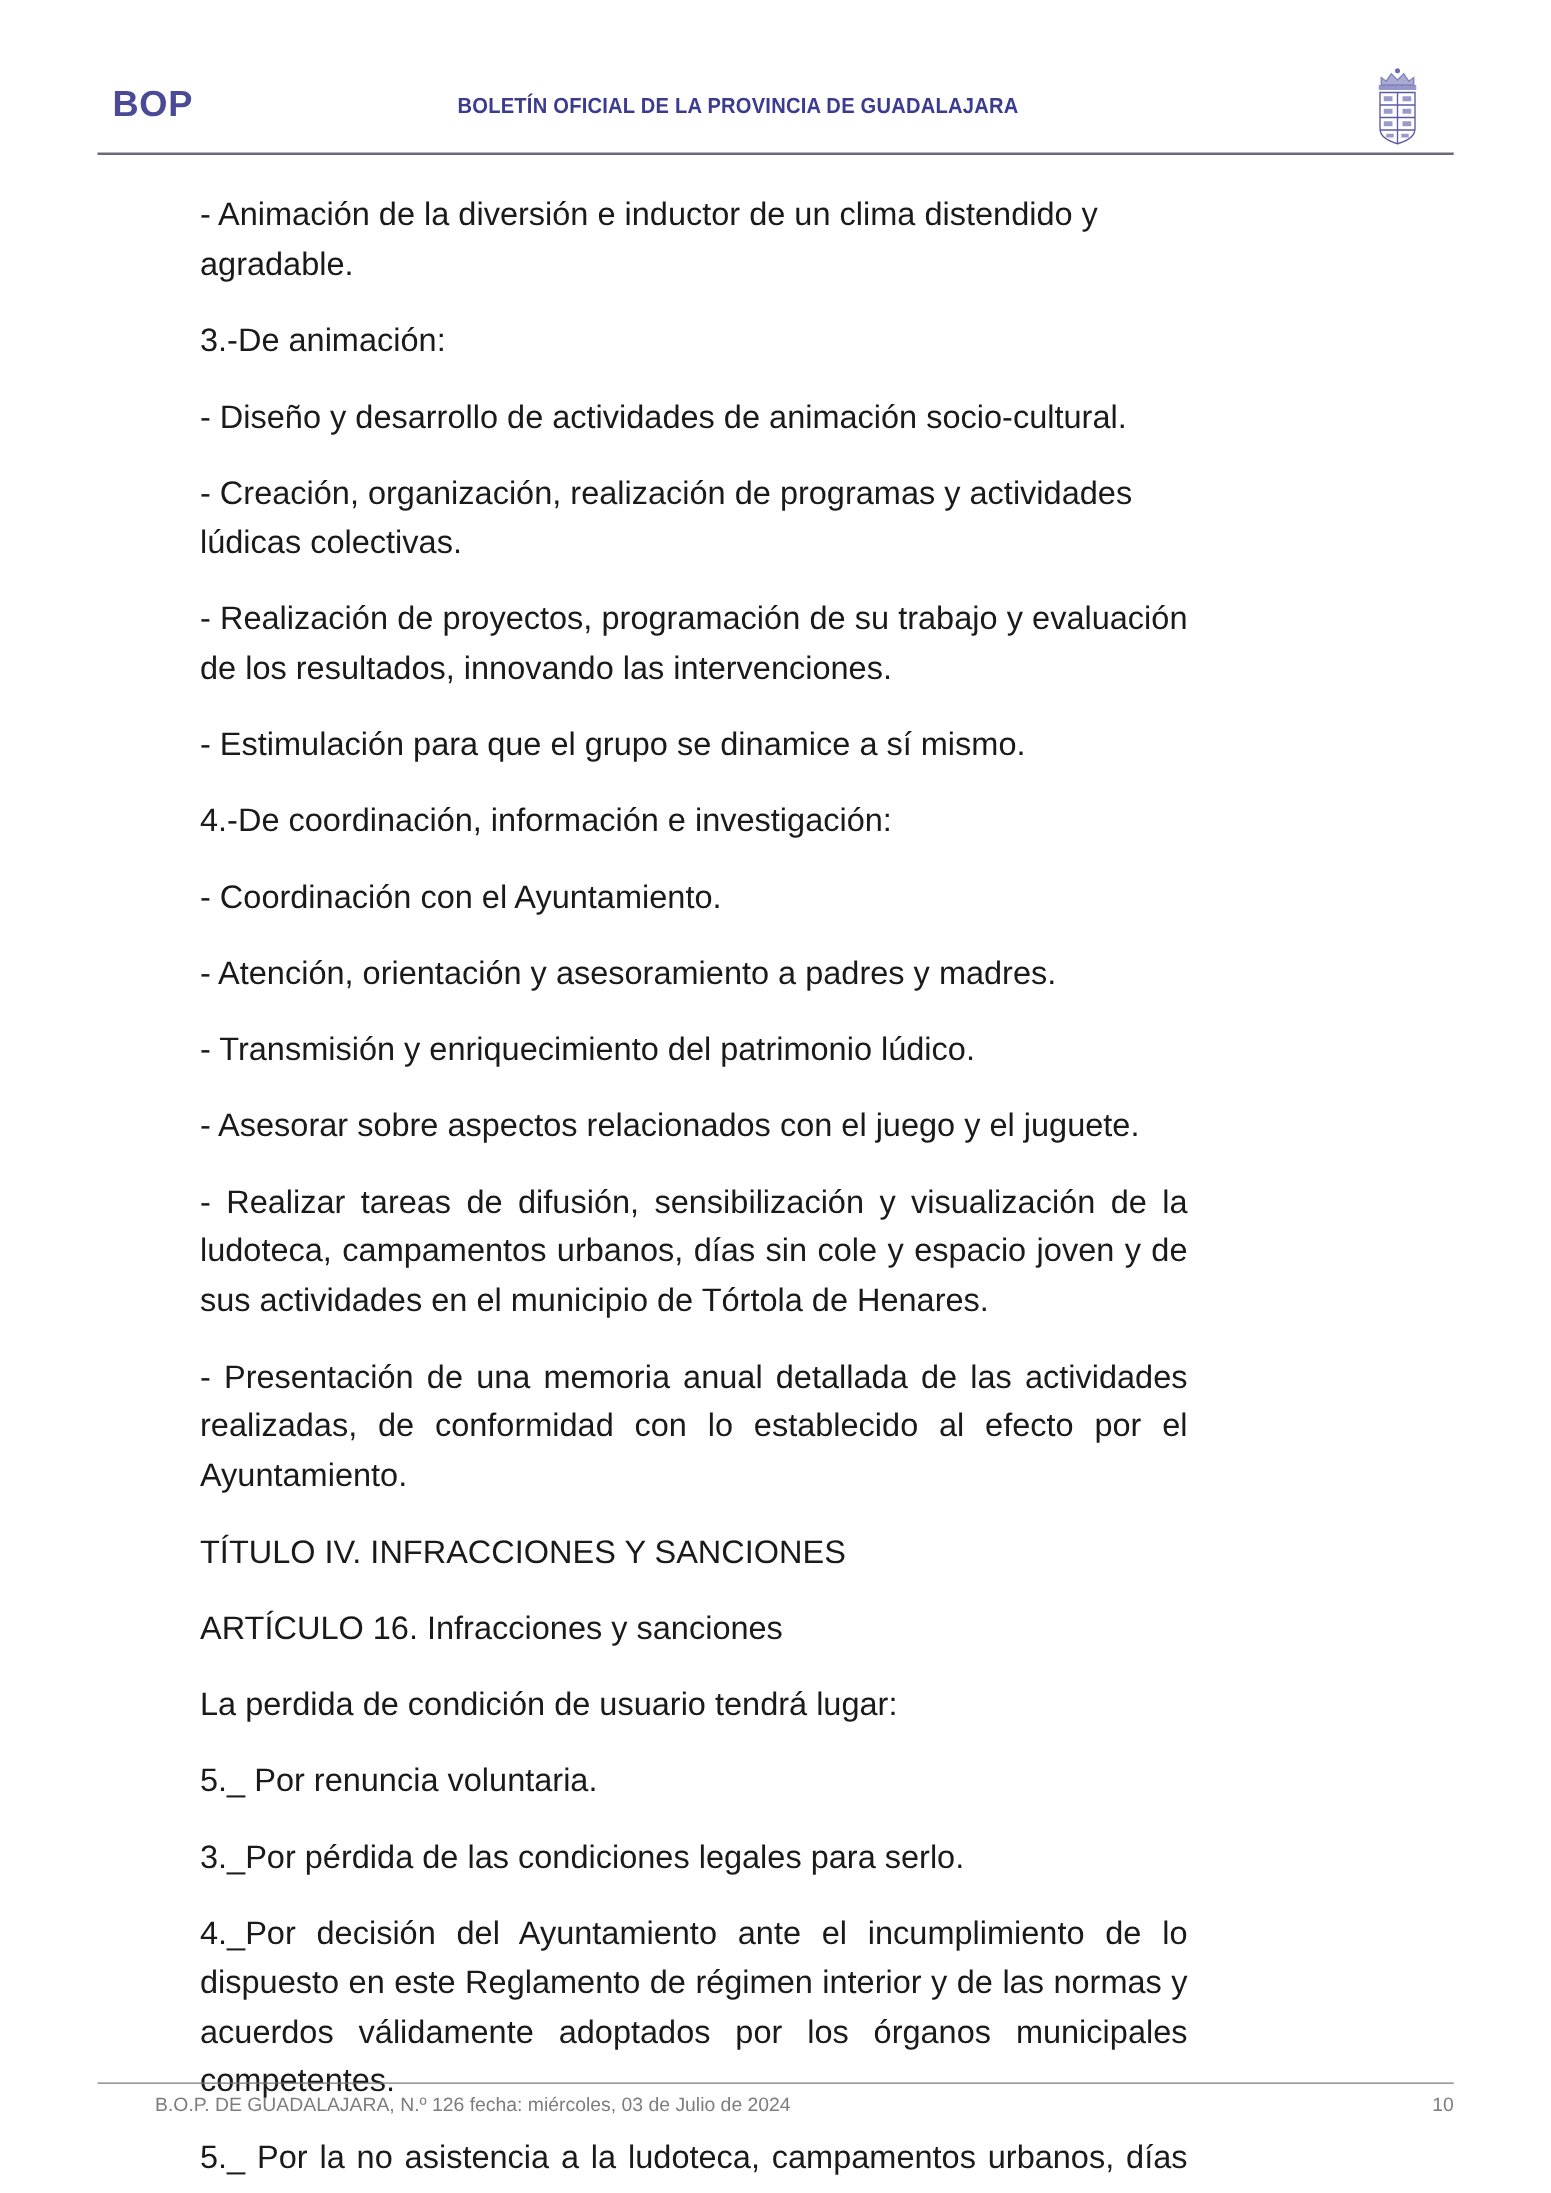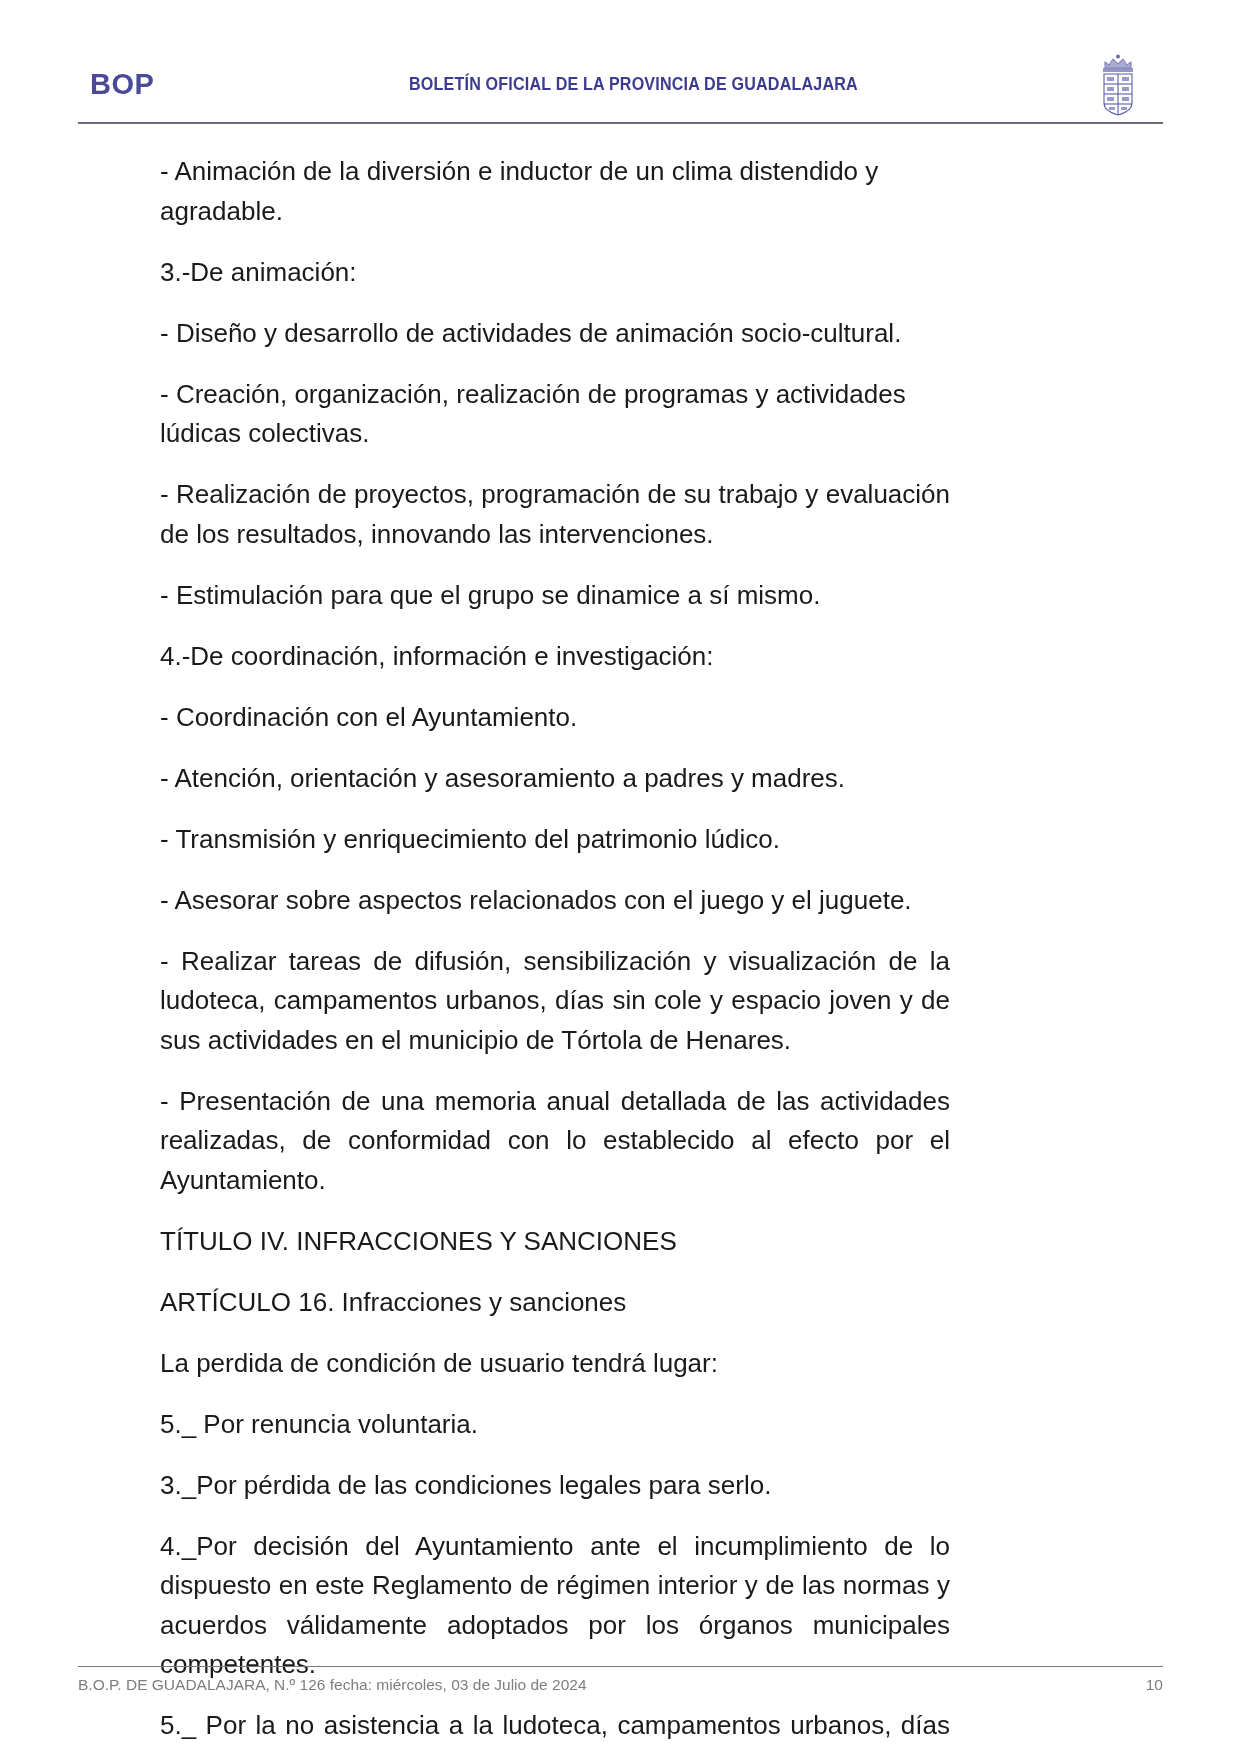"BOP" .header { gap: 43px -> none }
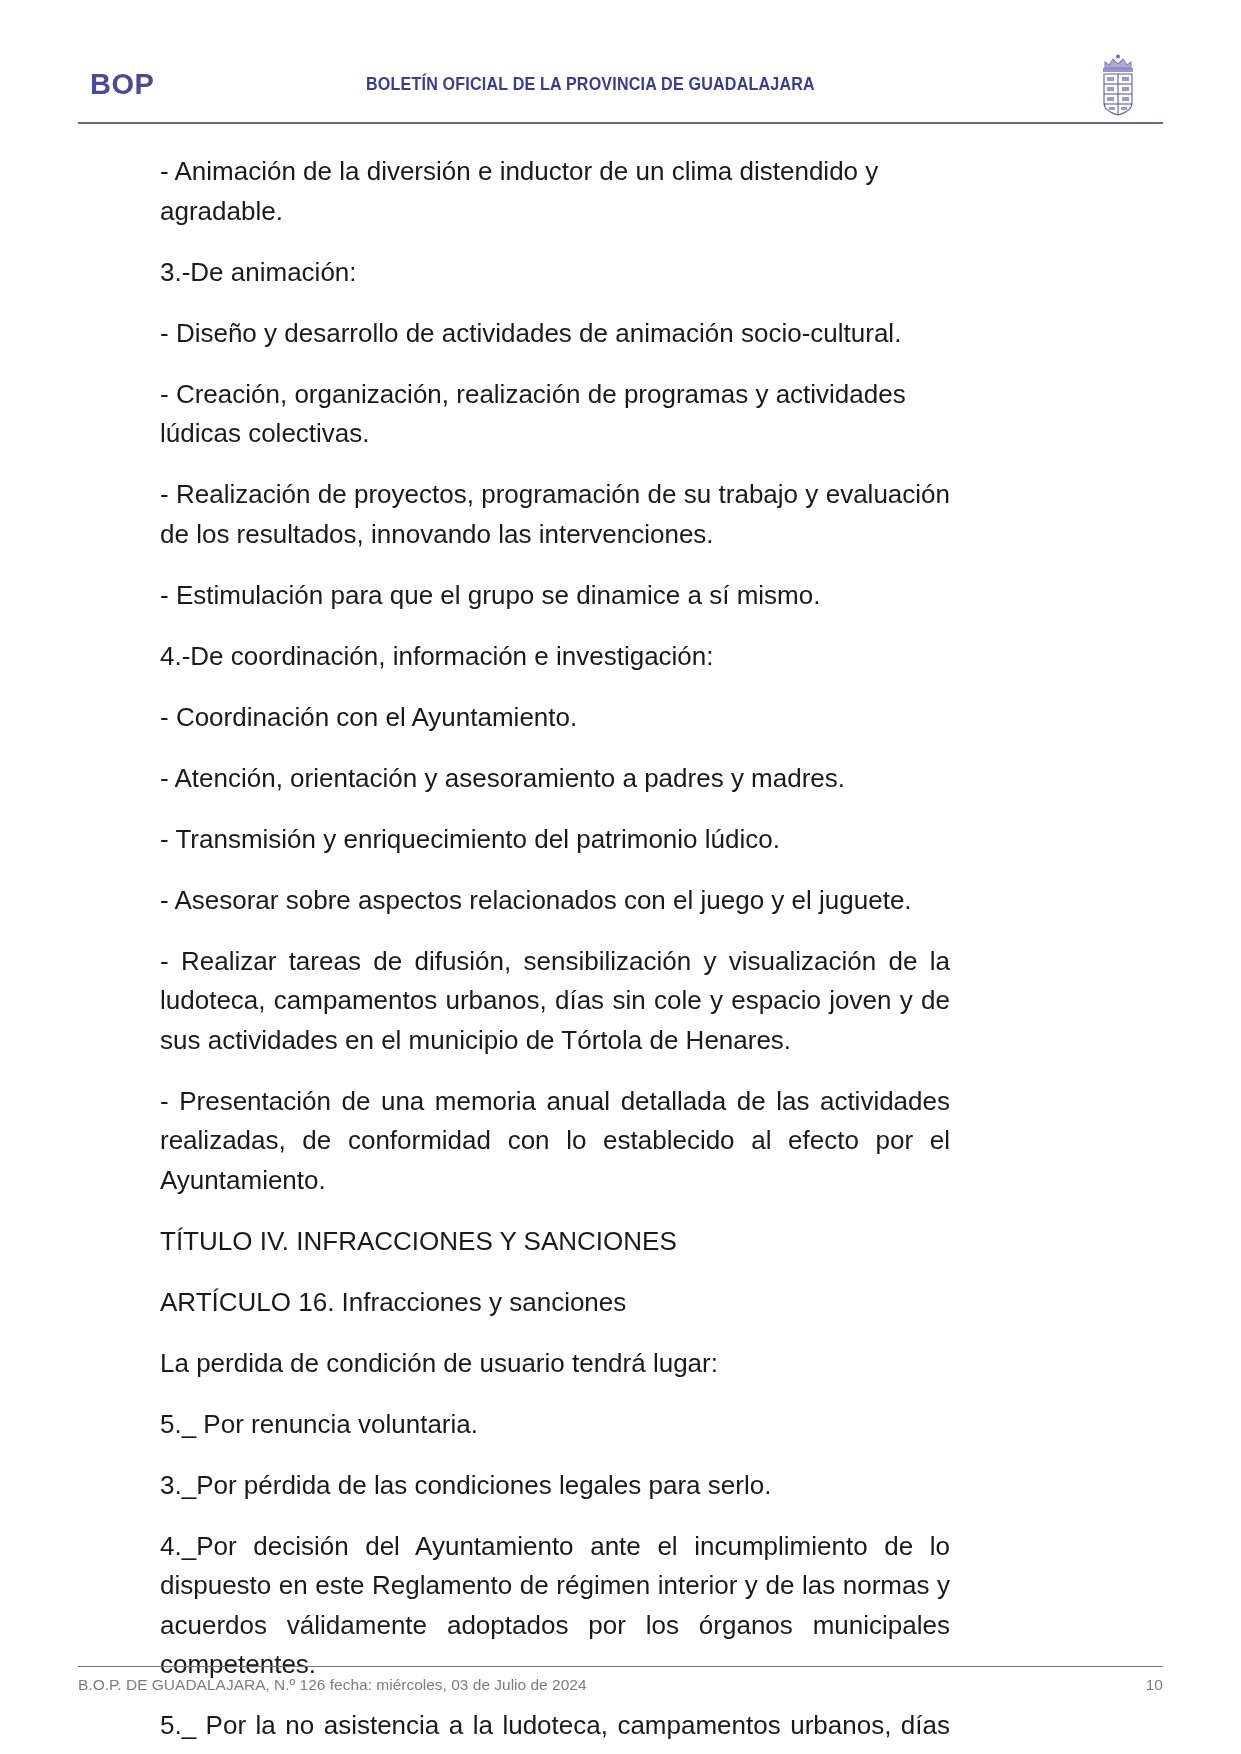"B.O.P. DE GUADALAJARA, N.º 126" .footer-left { margin-left: none -> 46px }
